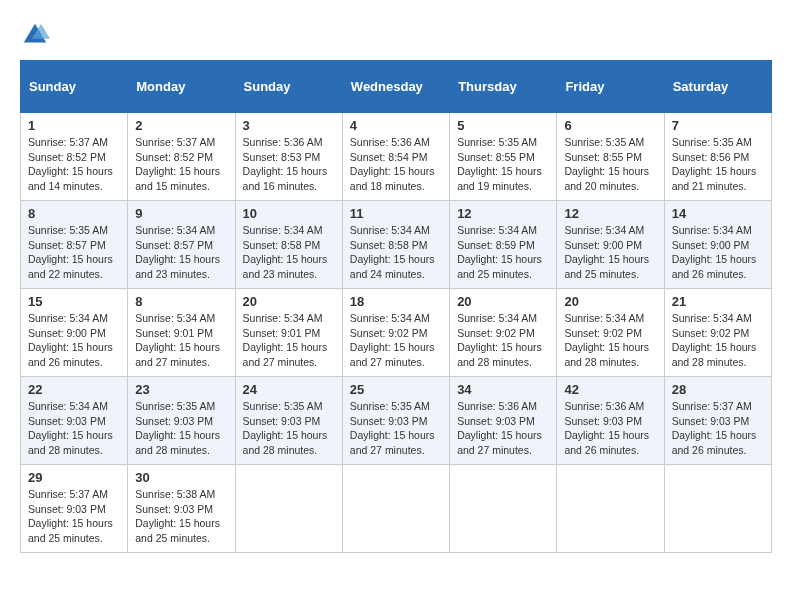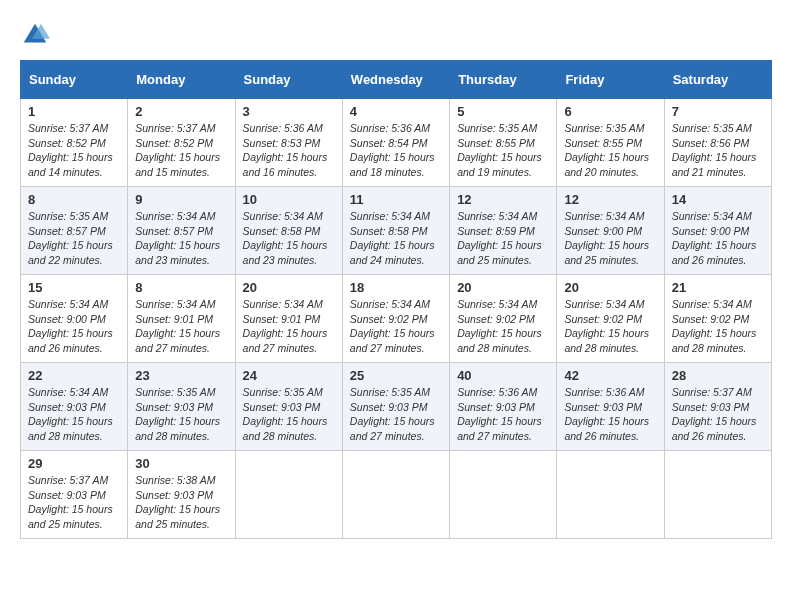"Sunday" .calendar-table thead tr th { padding: 11px 8px -> 18px 8px }
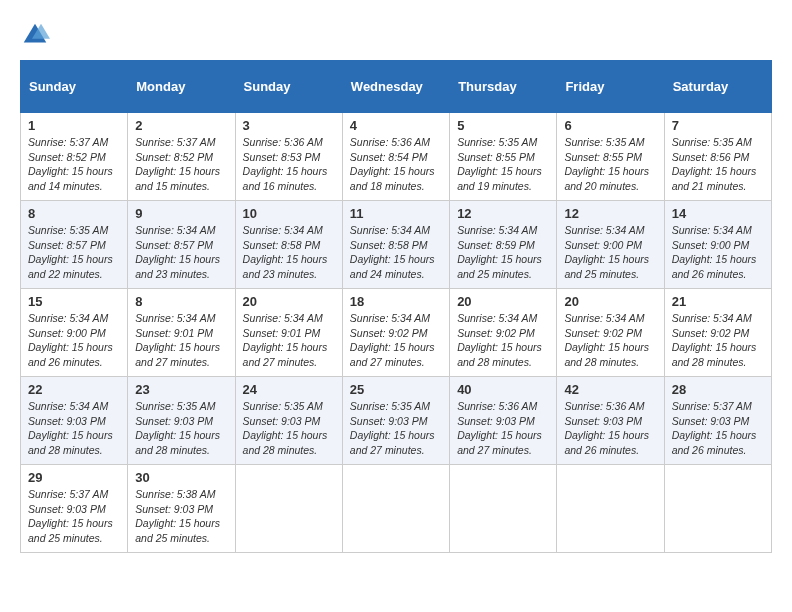"Sunrise: 5:37 AM" .day-detail { font-style: italic -> none }
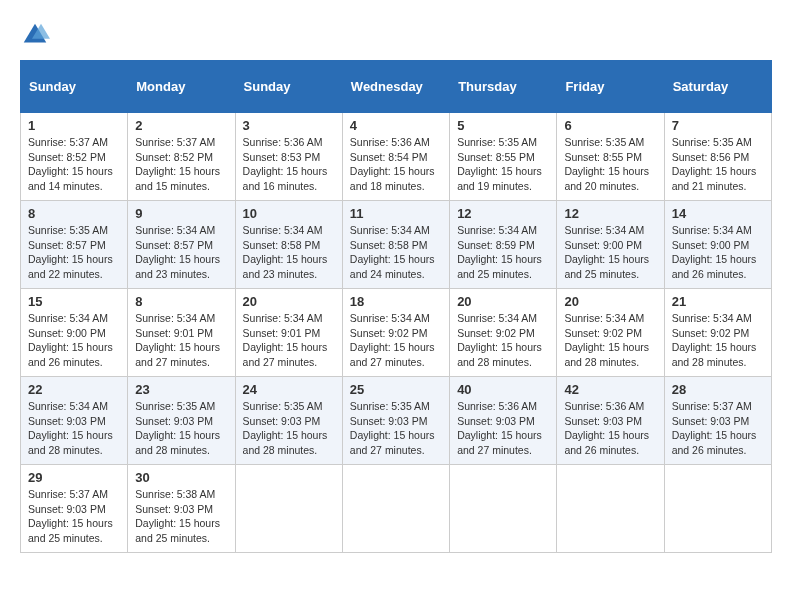"40" div.day-number { text: 40 -> 34 }
